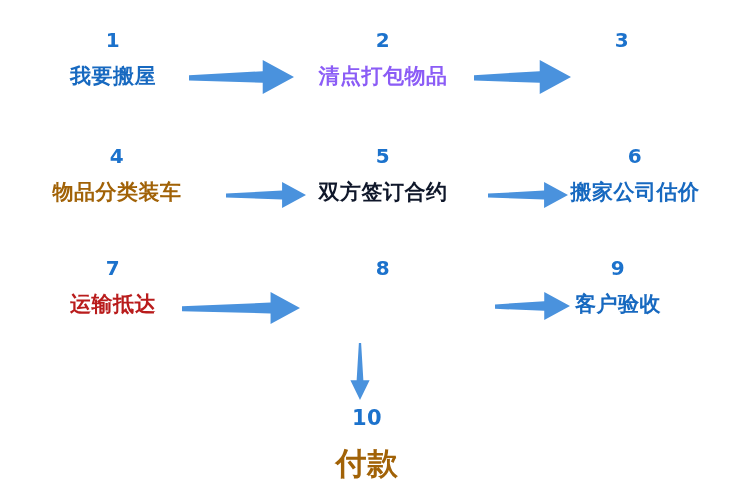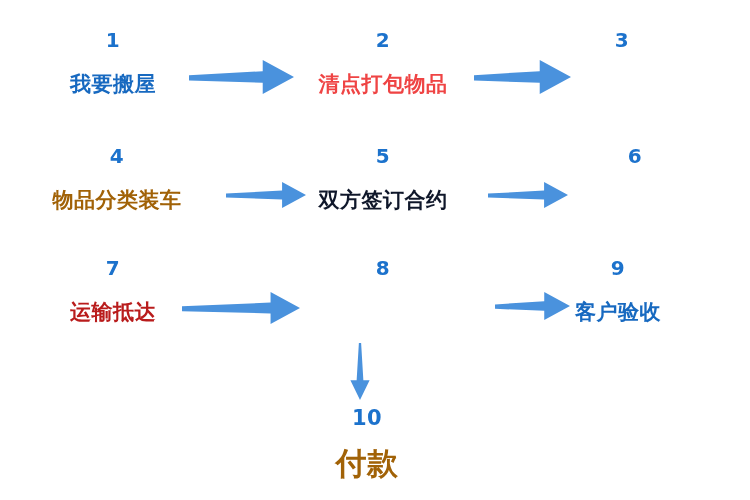"我要搬屋" .step-label { margin-top: 24px -> 16px }
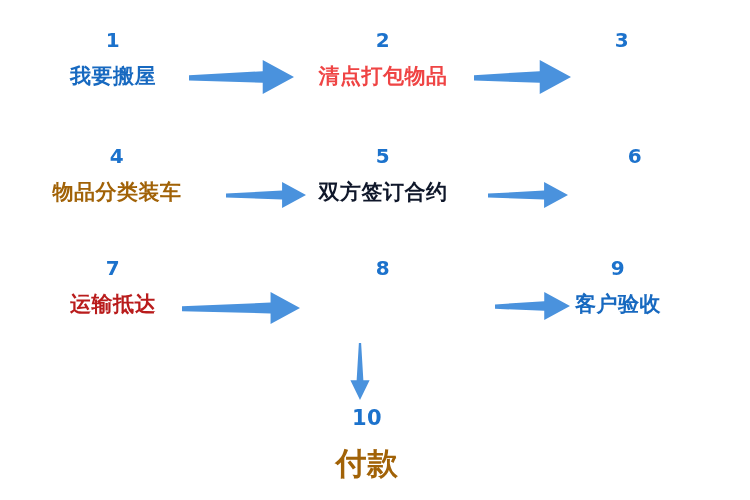"清点打包物品" div.step-label { color: #ef4444 -> #8b5cf6 }
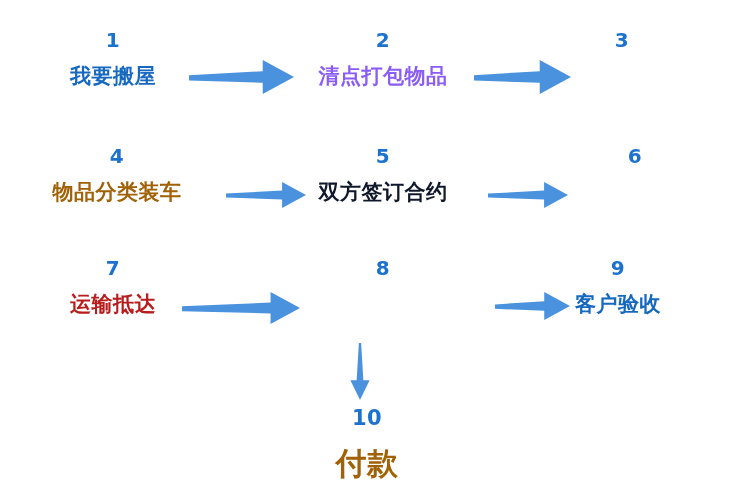"搬家公司估价" div.step-label { html: none -> <div>搬家公司估价</div> }
